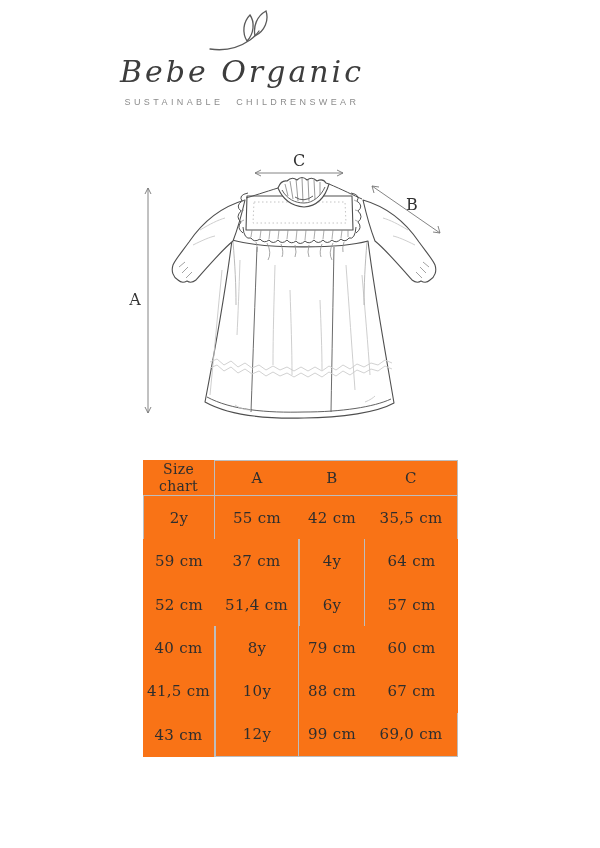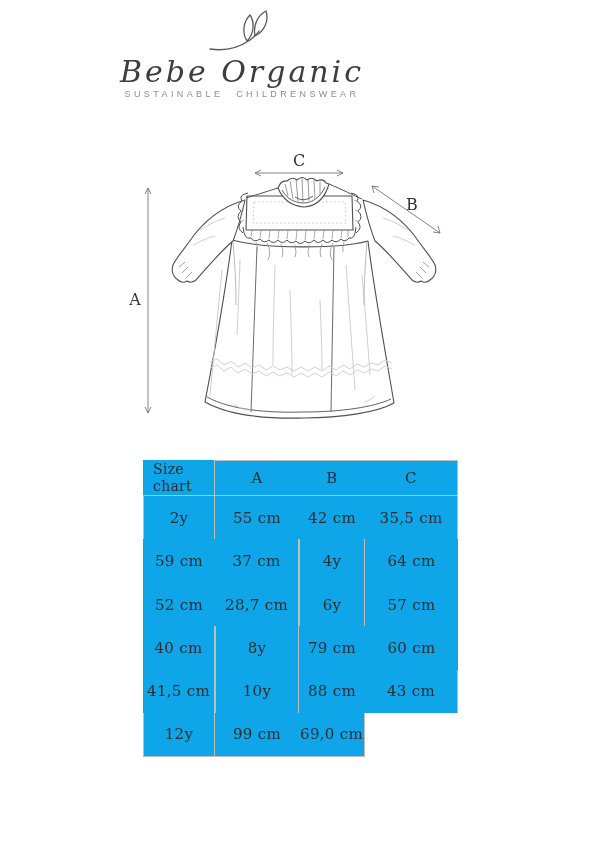"SUSTAINABLE CHILDRENSWEAR" .brand-tagline { margin-top: 0 -> 8px }
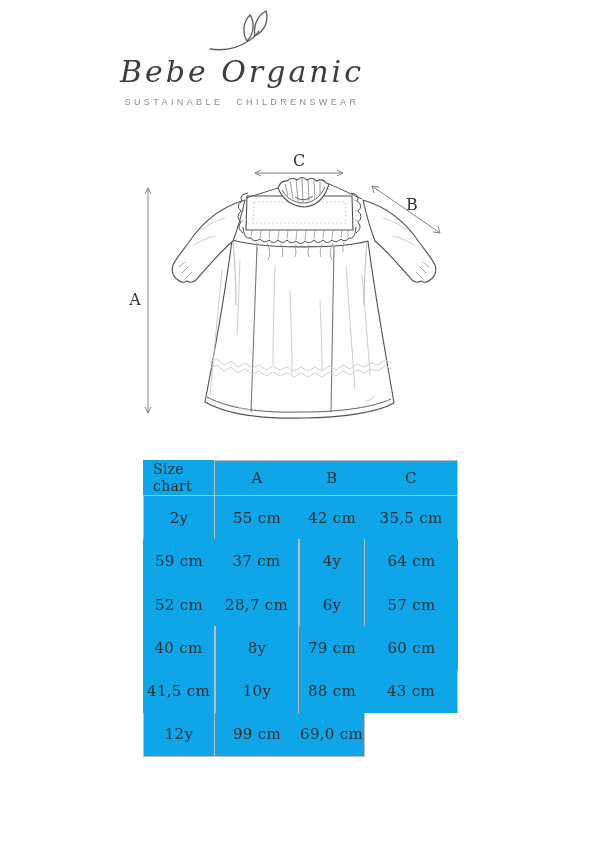"Size chart" .cell { background: #0ea5e9 -> #f97316; text-align: none -> center }
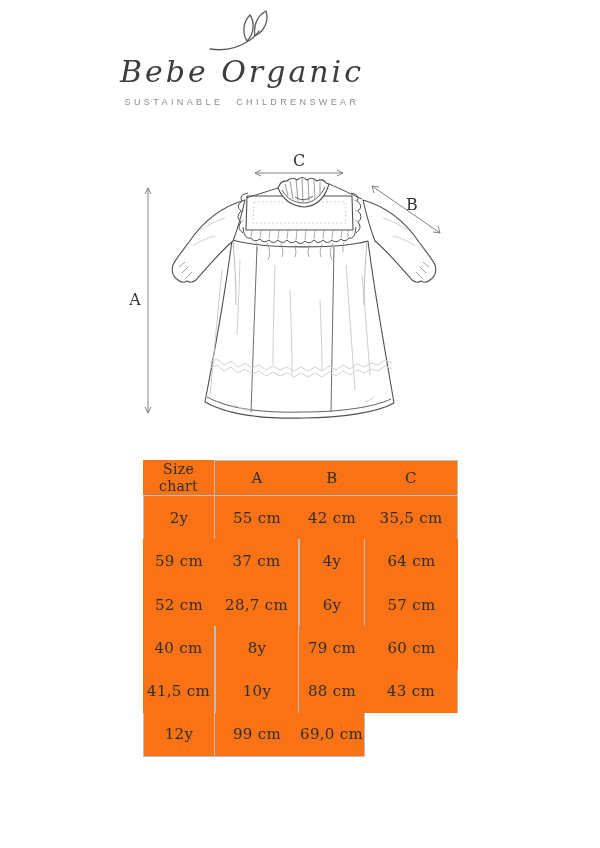"28,7 cm" div.cell { text: 28,7 -> 51,4 }
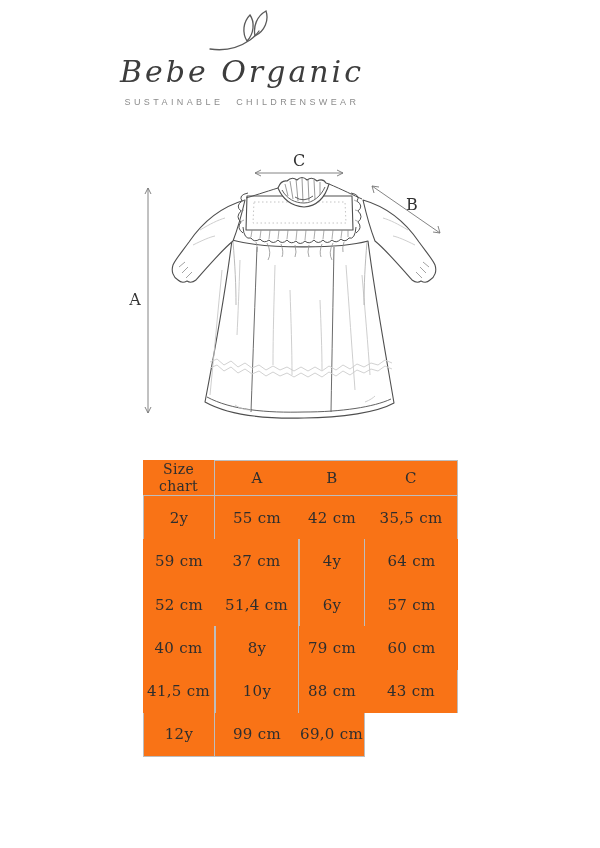"67 cm" div.cell { html: none -> <div>67 cm</div> }
